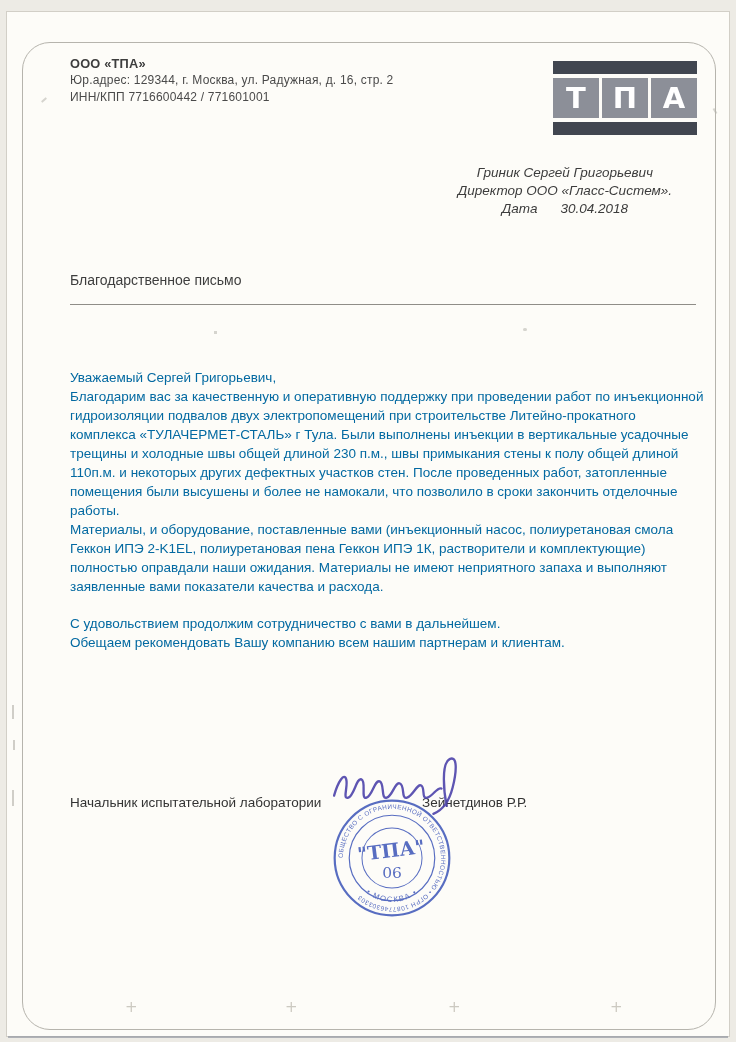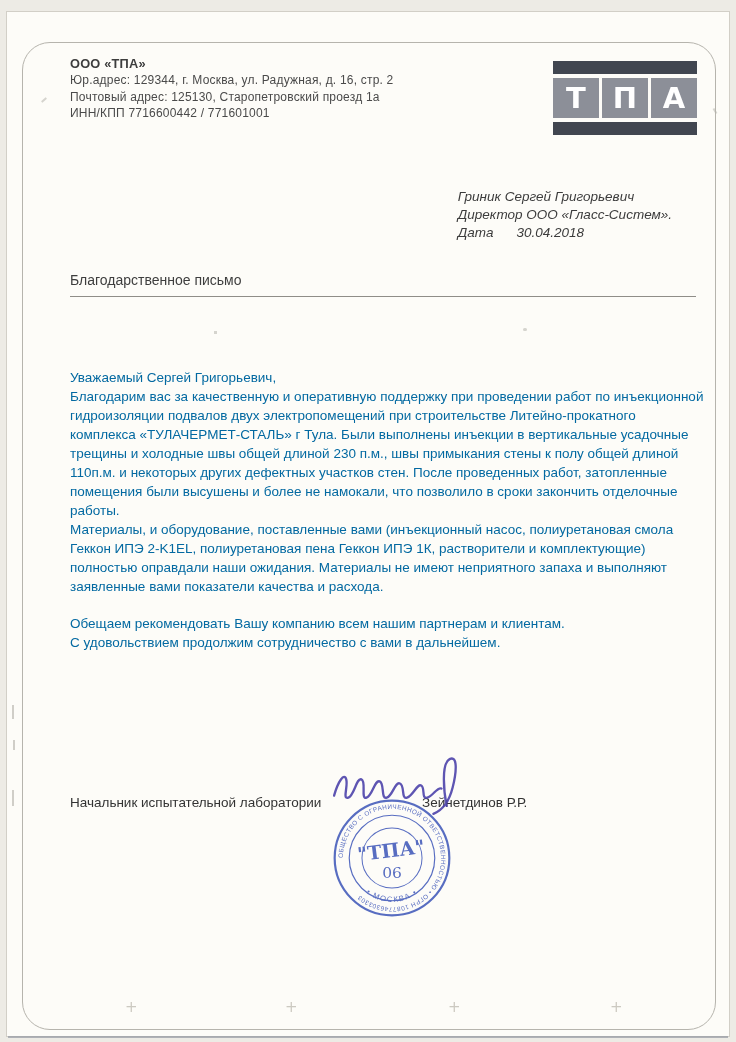"Почтовый адрес: 125130, Старопетровский" div { html: <div>Почтовый адрес: 125130, Старопетровский проезд 1а</div> -> none }
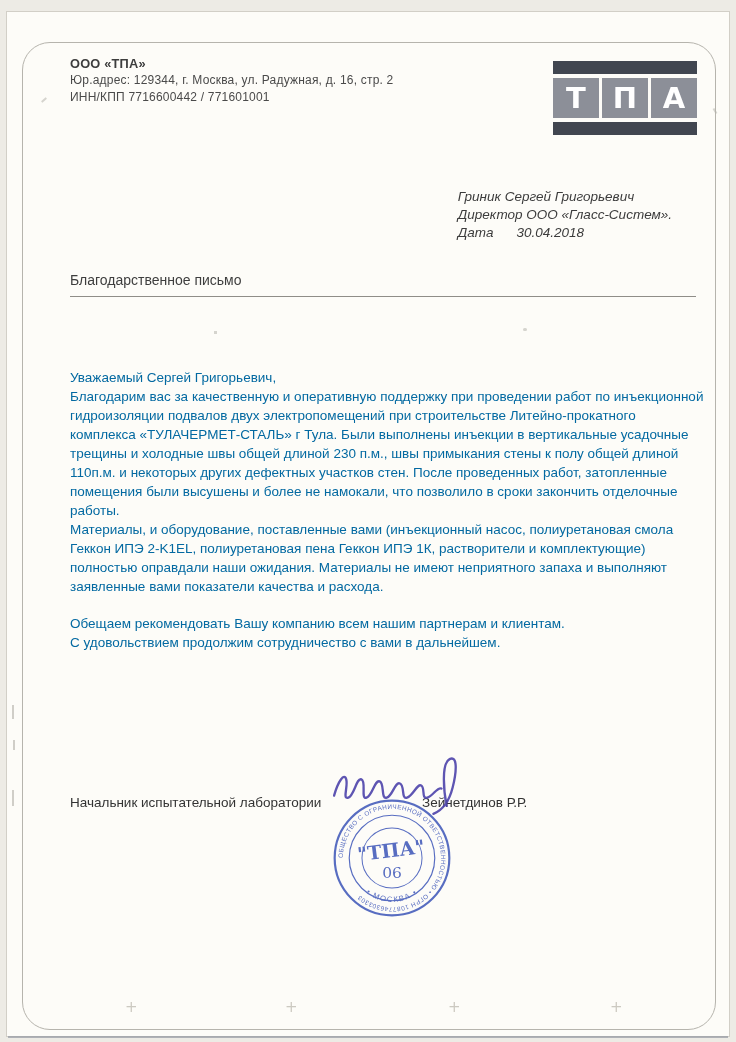"Гриник Сергей Григорьевич" .recipient { text-align: left -> center; top: 188px -> 164px }
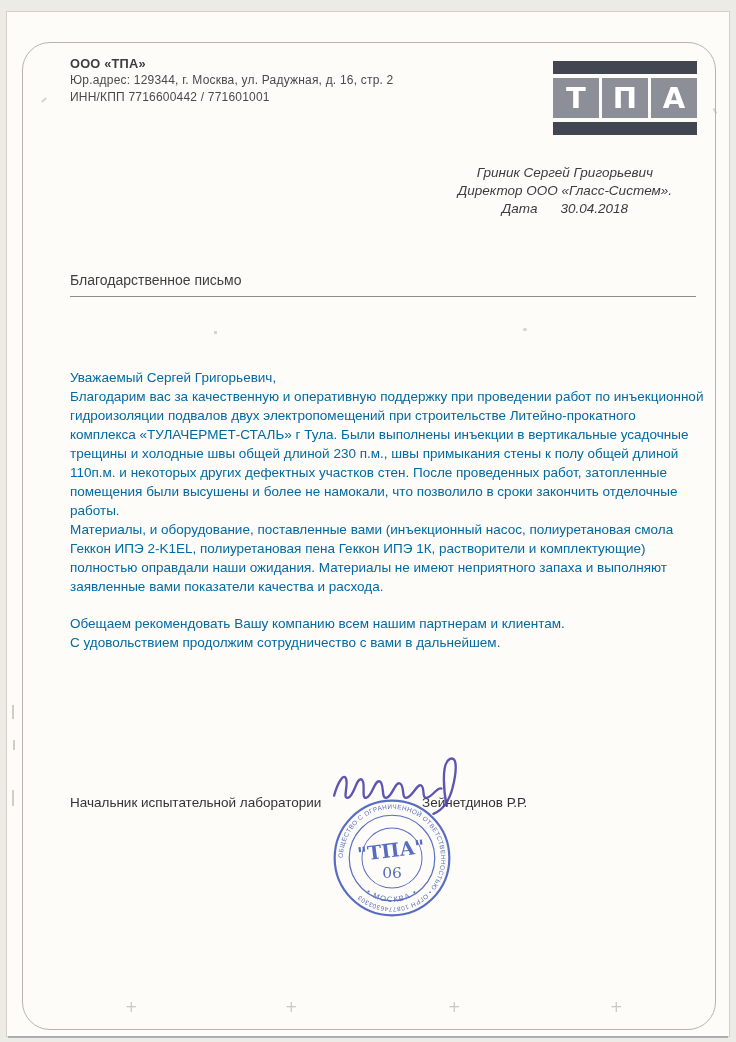"Благодарственное письмо" .title { padding-bottom: 8px -> 16px }
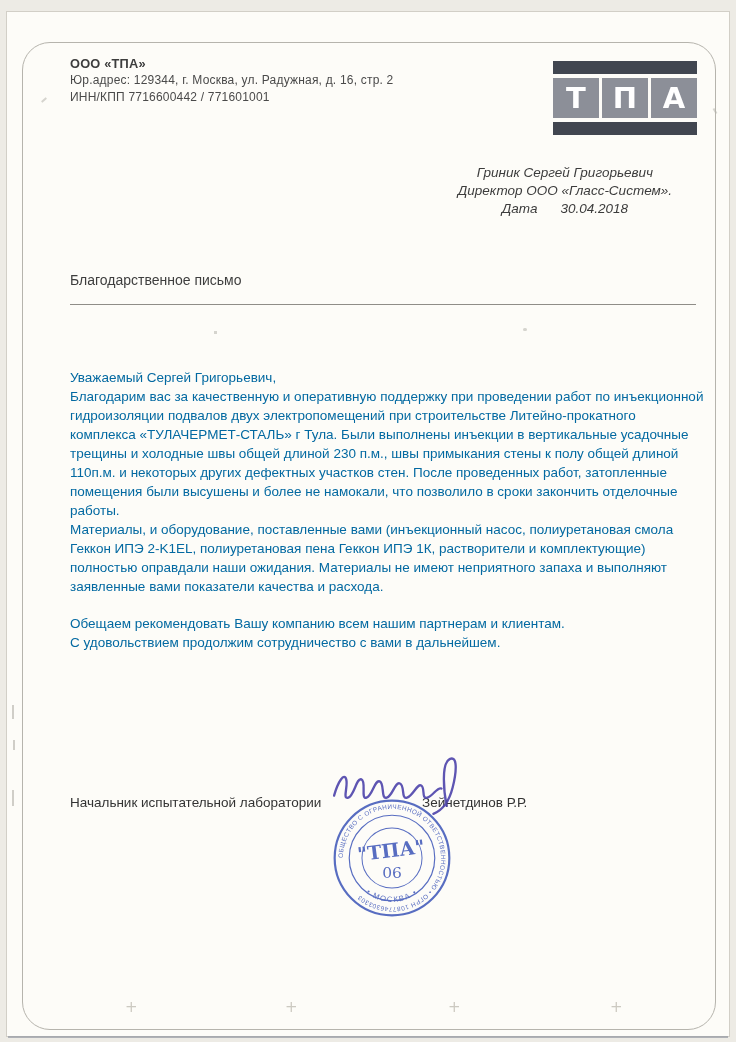"Обещаем рекомендовать Вашу компанию всем" p { order: before "С удовольствием продолжим сотрудничество" -> after "С удовольствием продолжим сотрудничество" }
